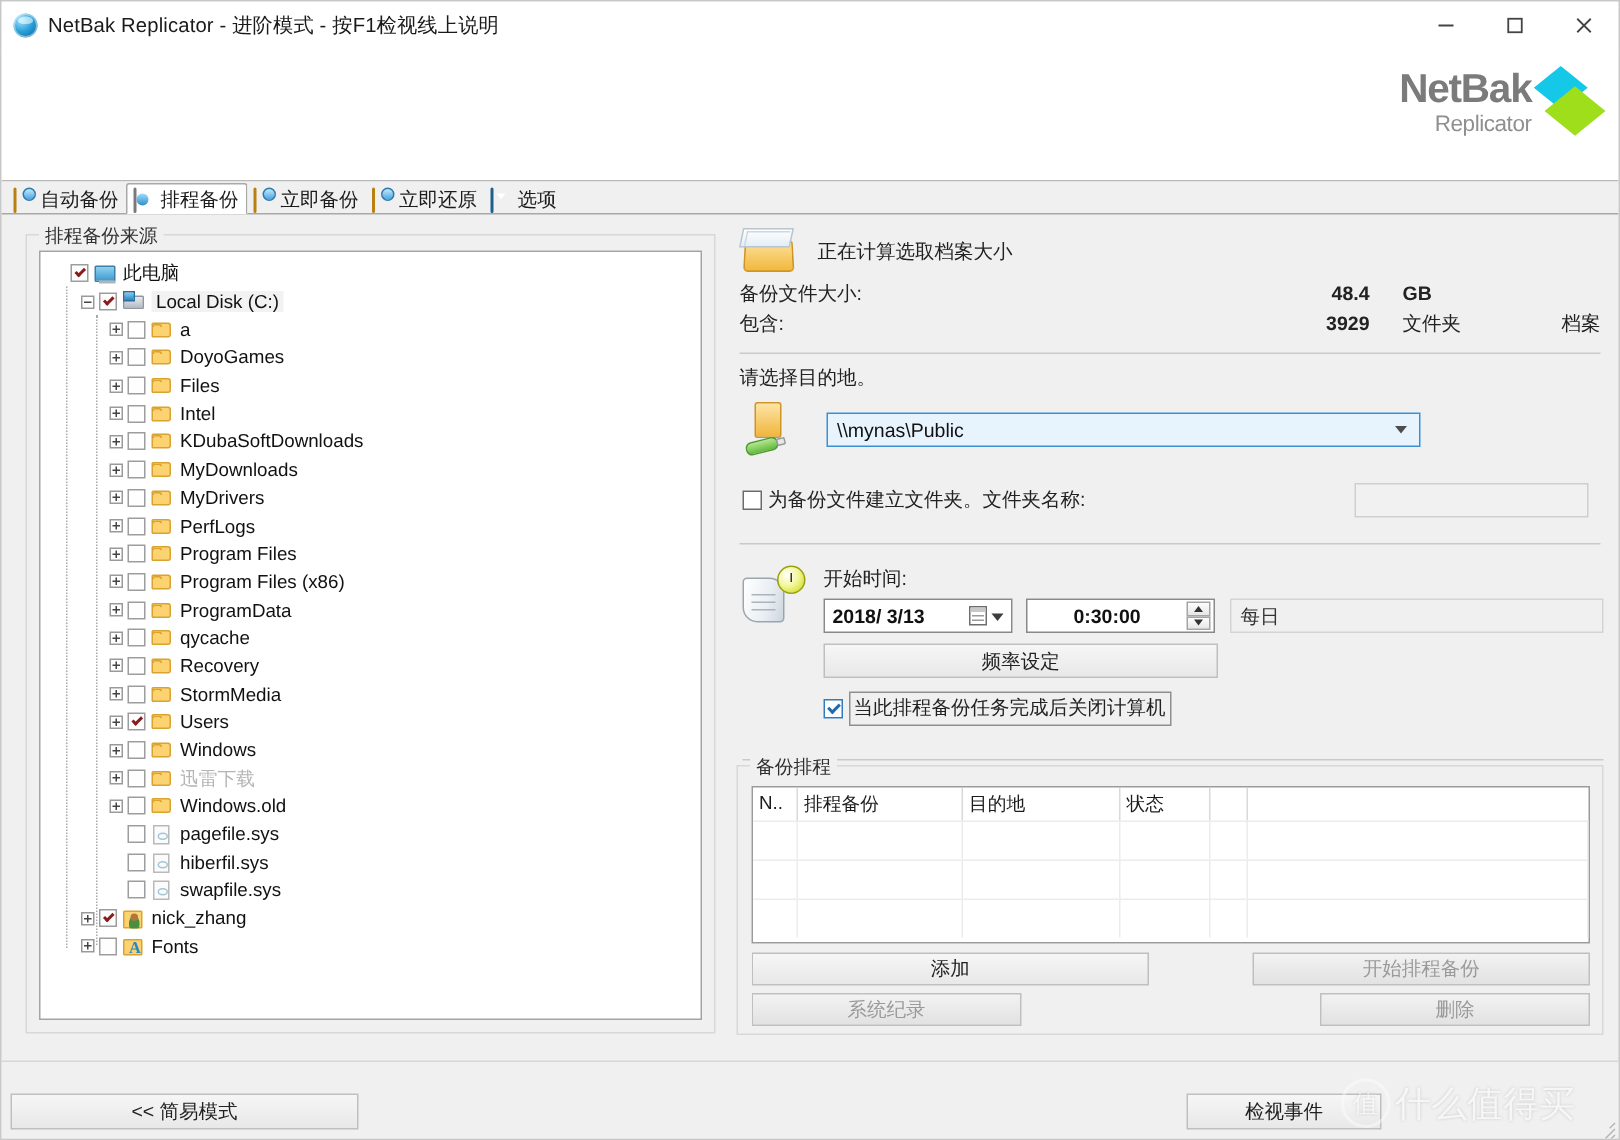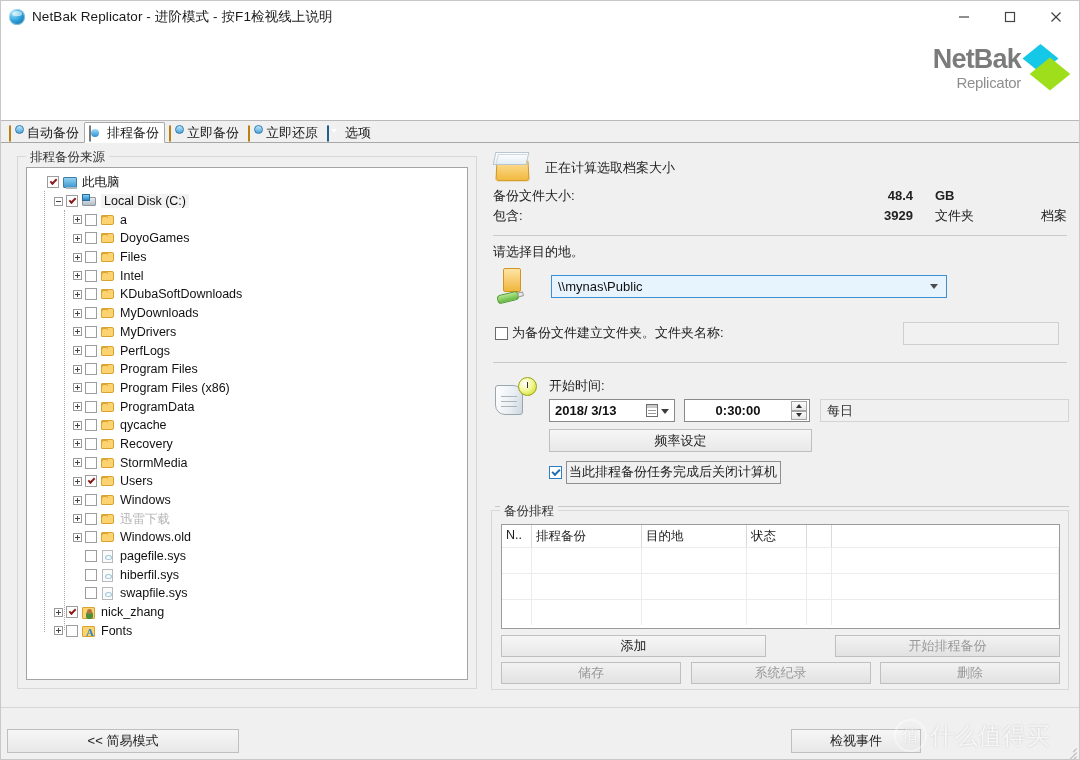"储存" div.btn { html: <div>储存</div> -> none }
